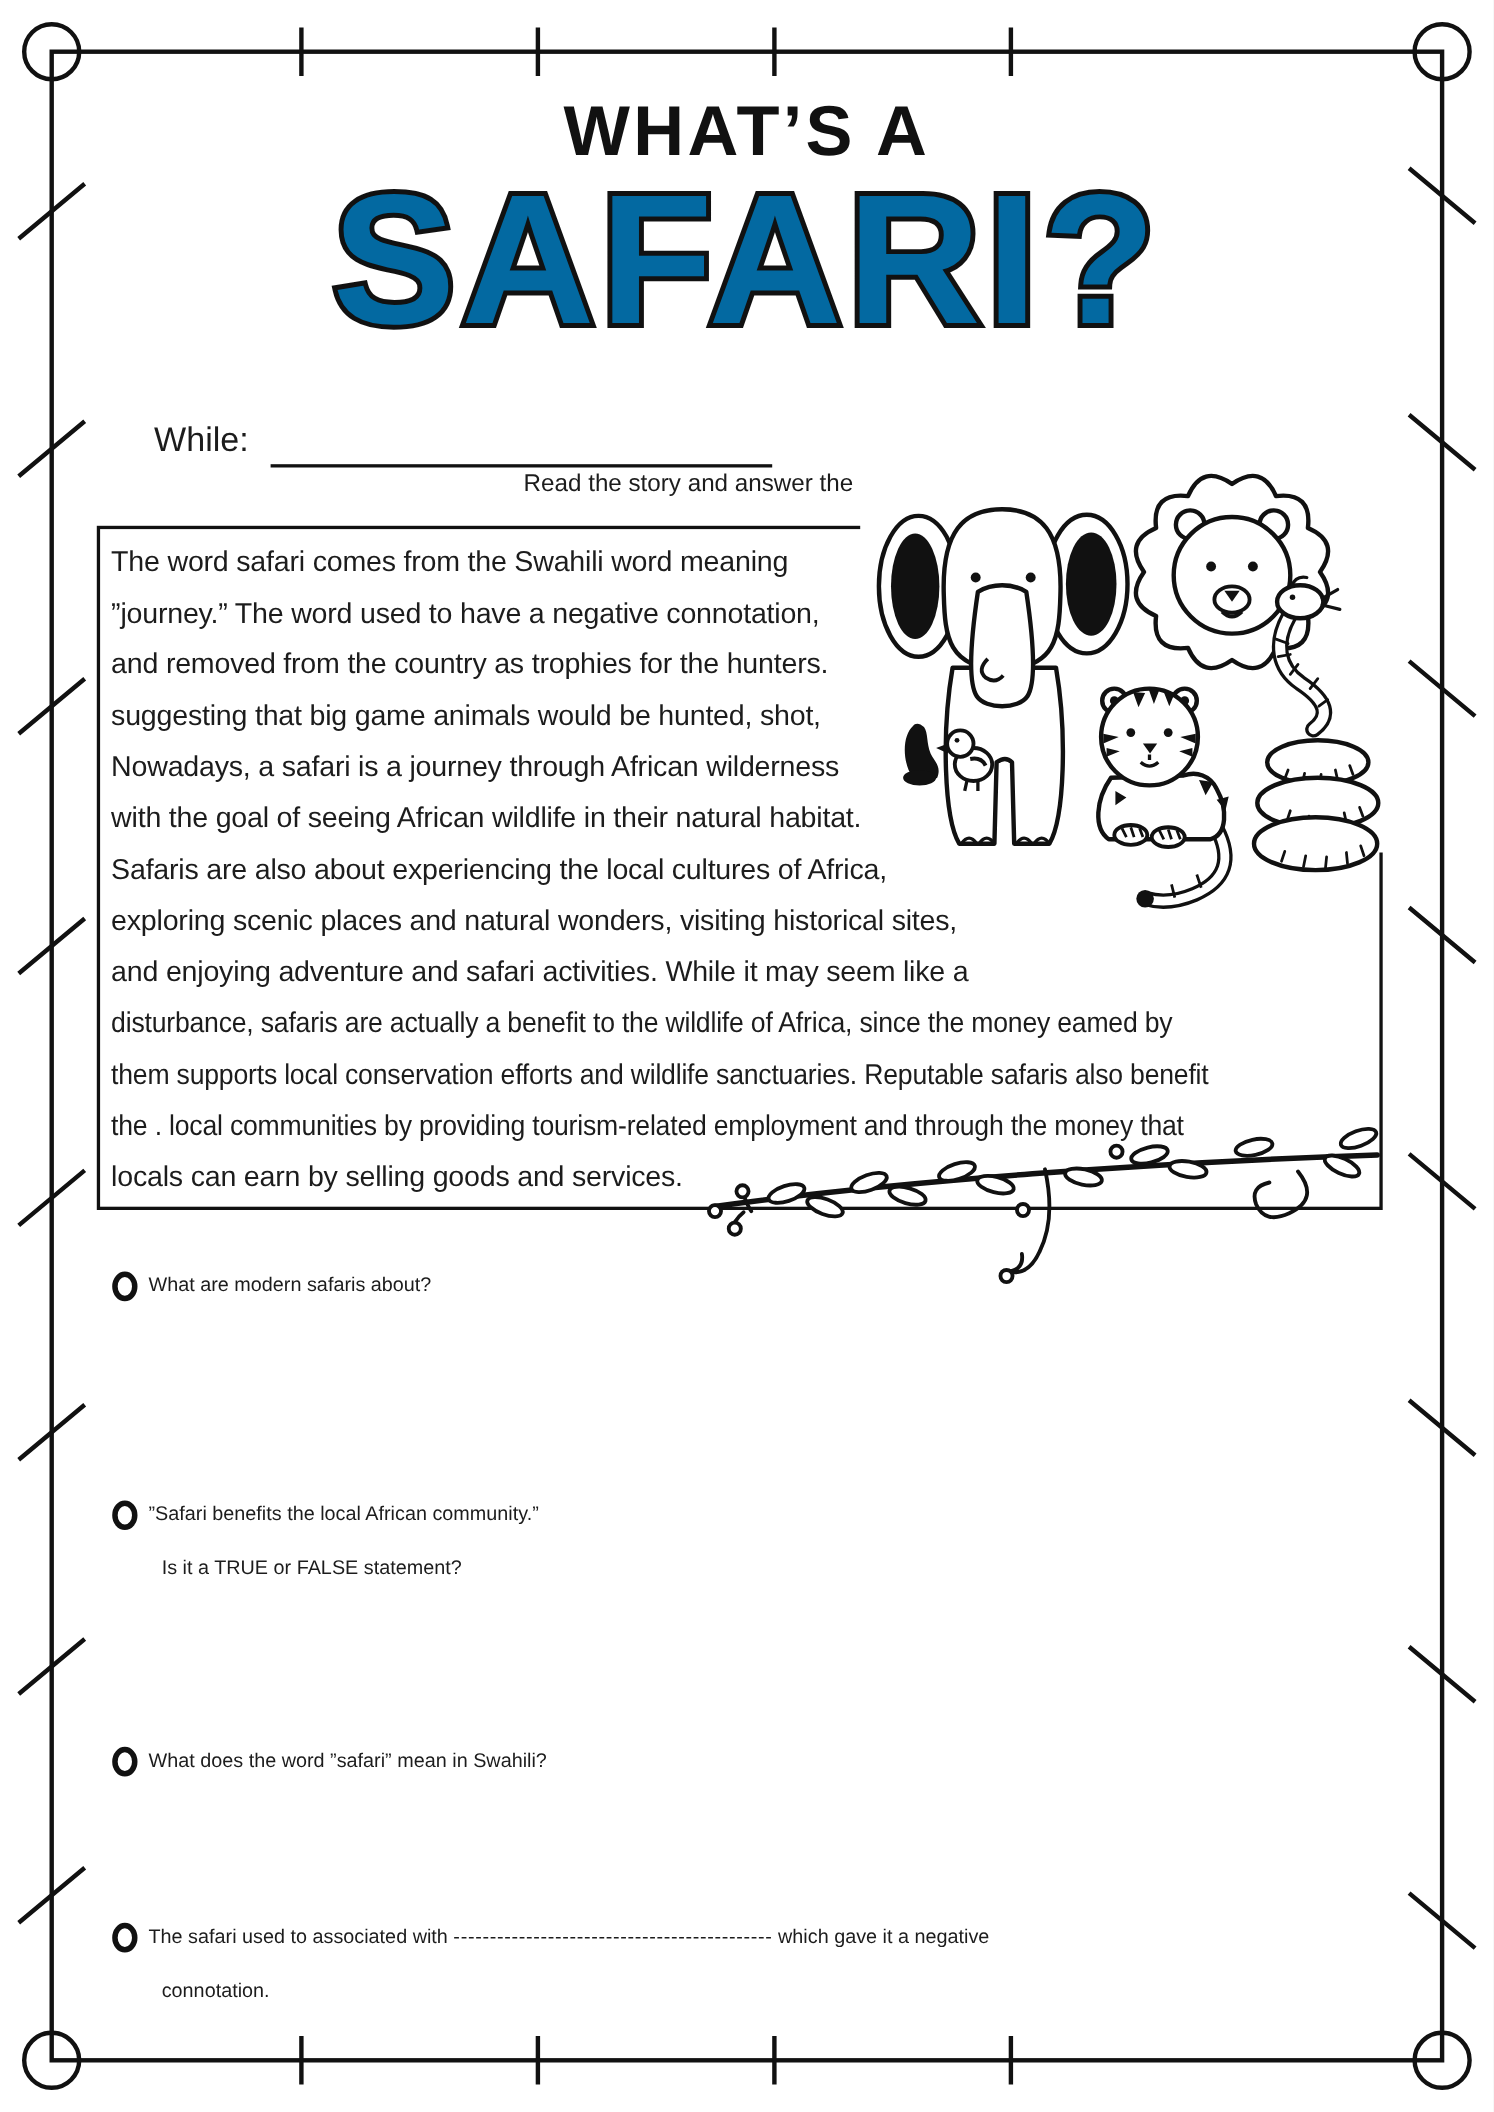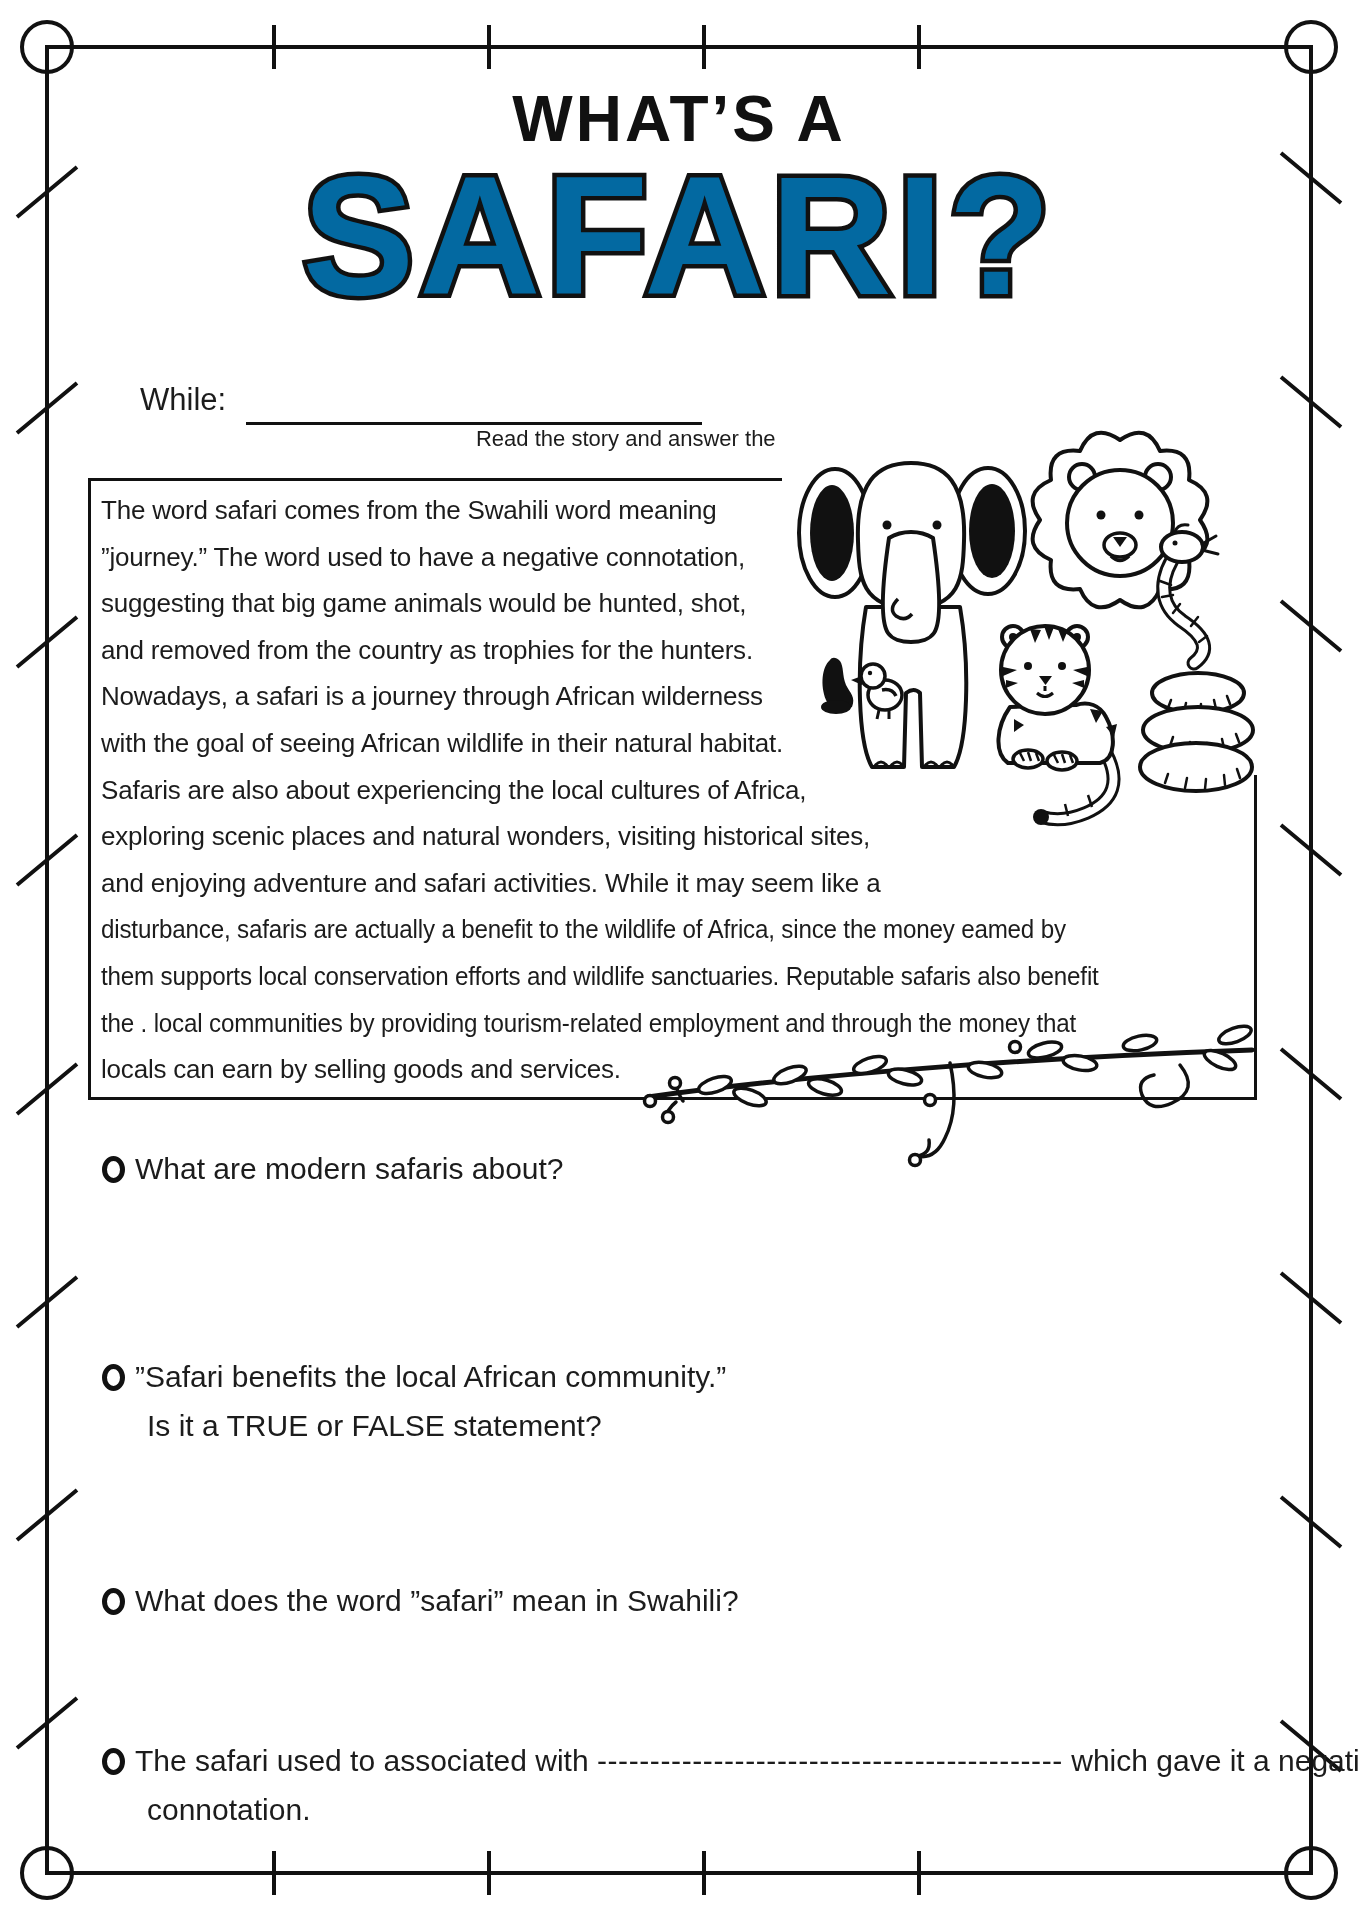"suggesting that big game animals" div { order: before "and removed from the country" -> after "and removed from the country" }
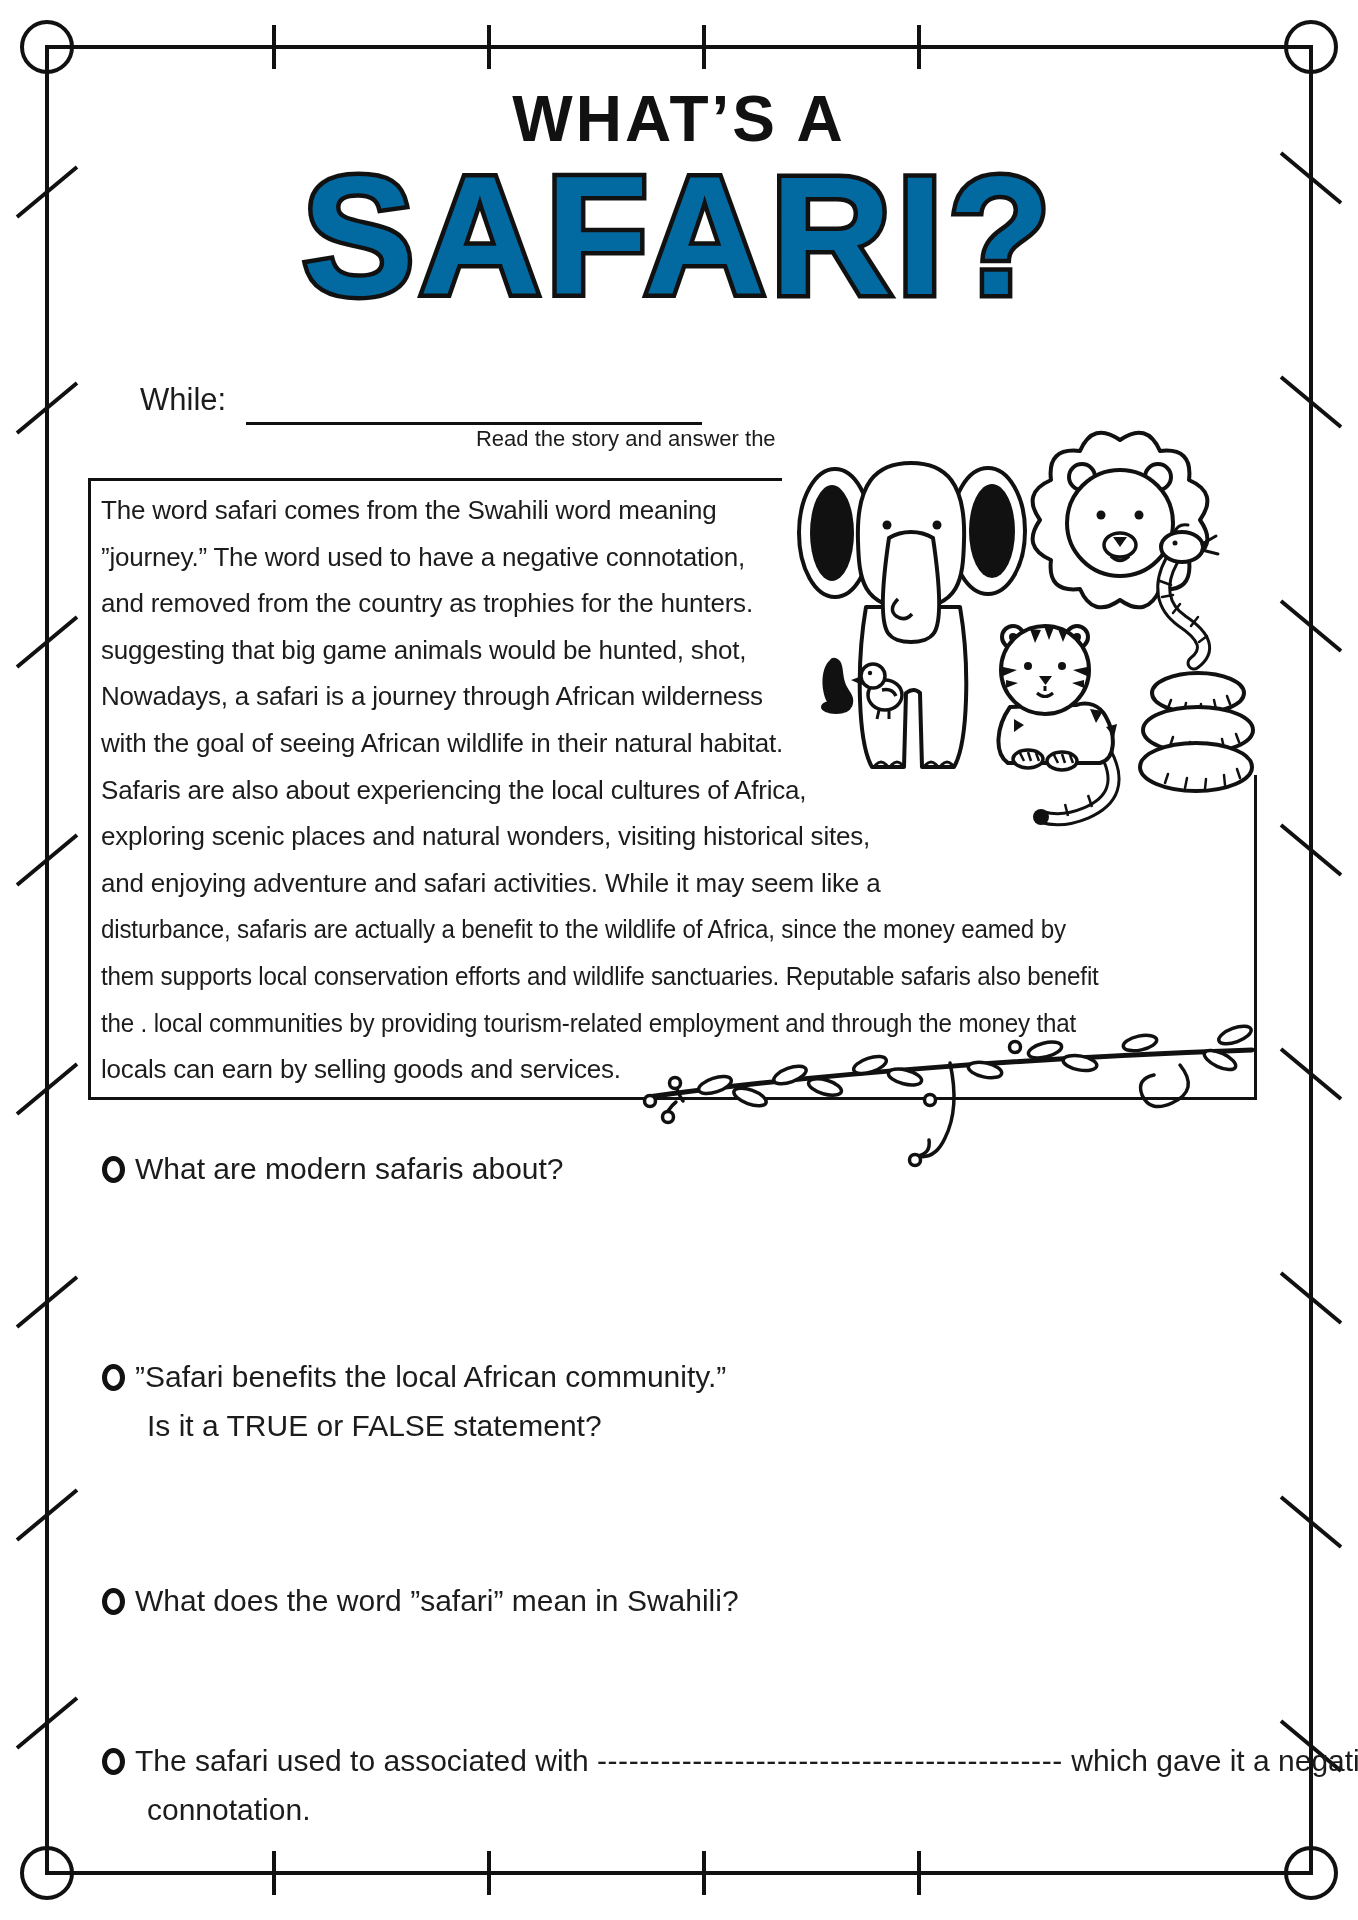"What are modern safaris about?" .q { font-size: 30px -> 18px }
